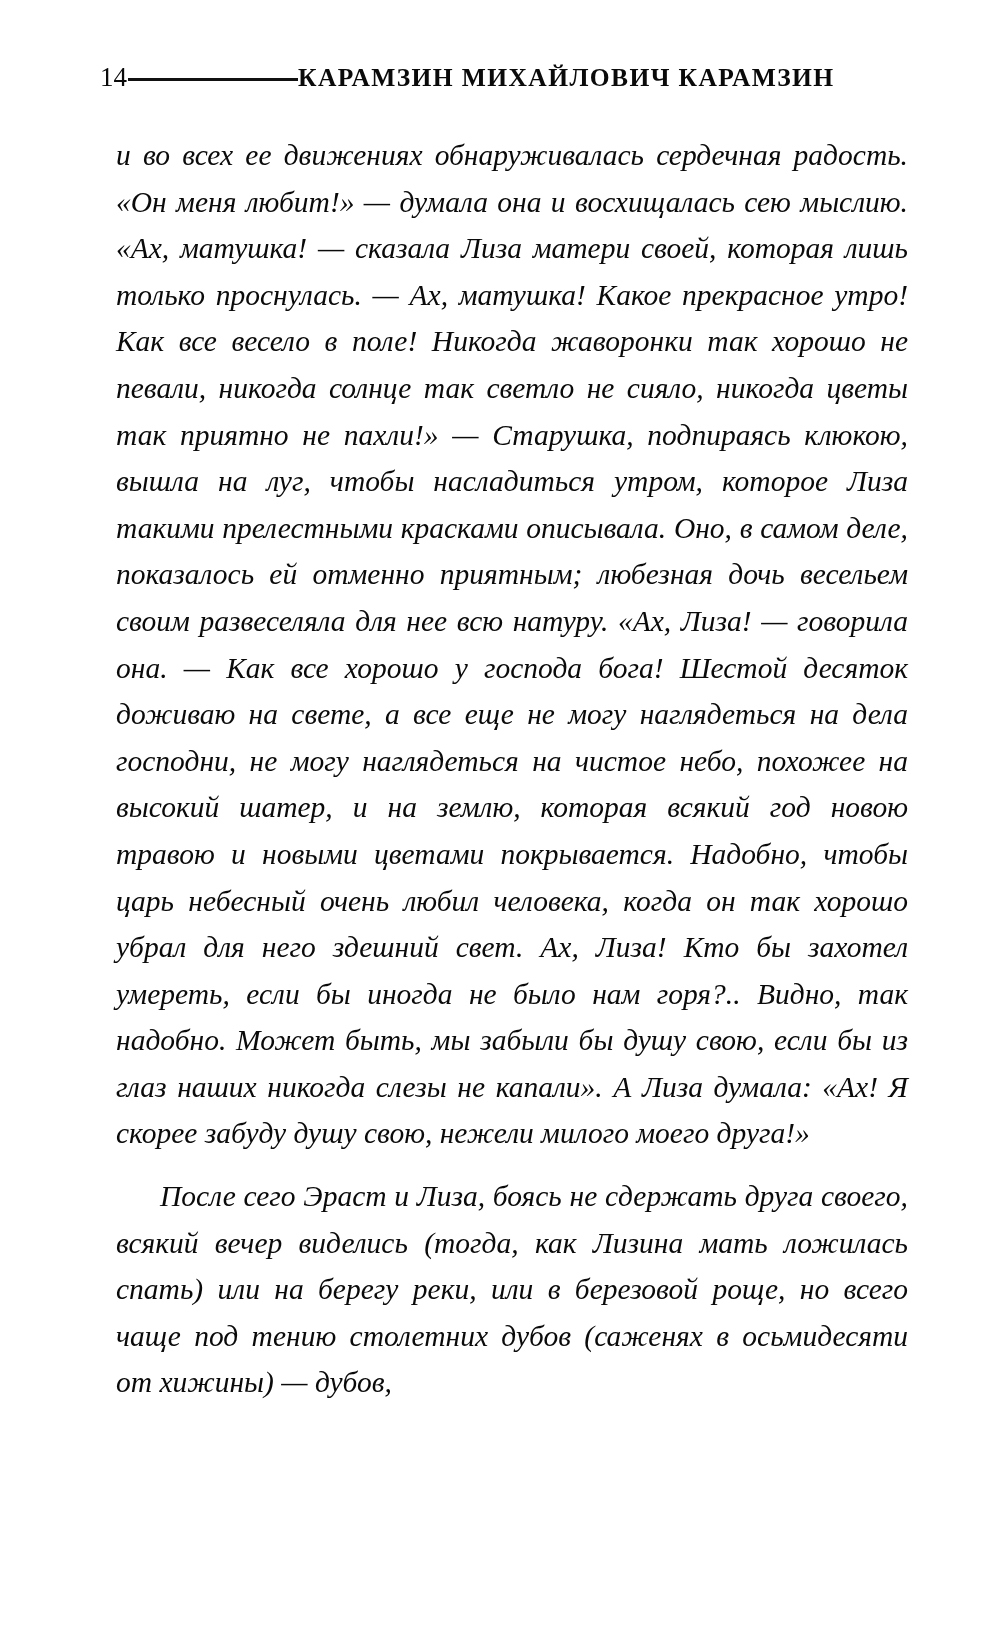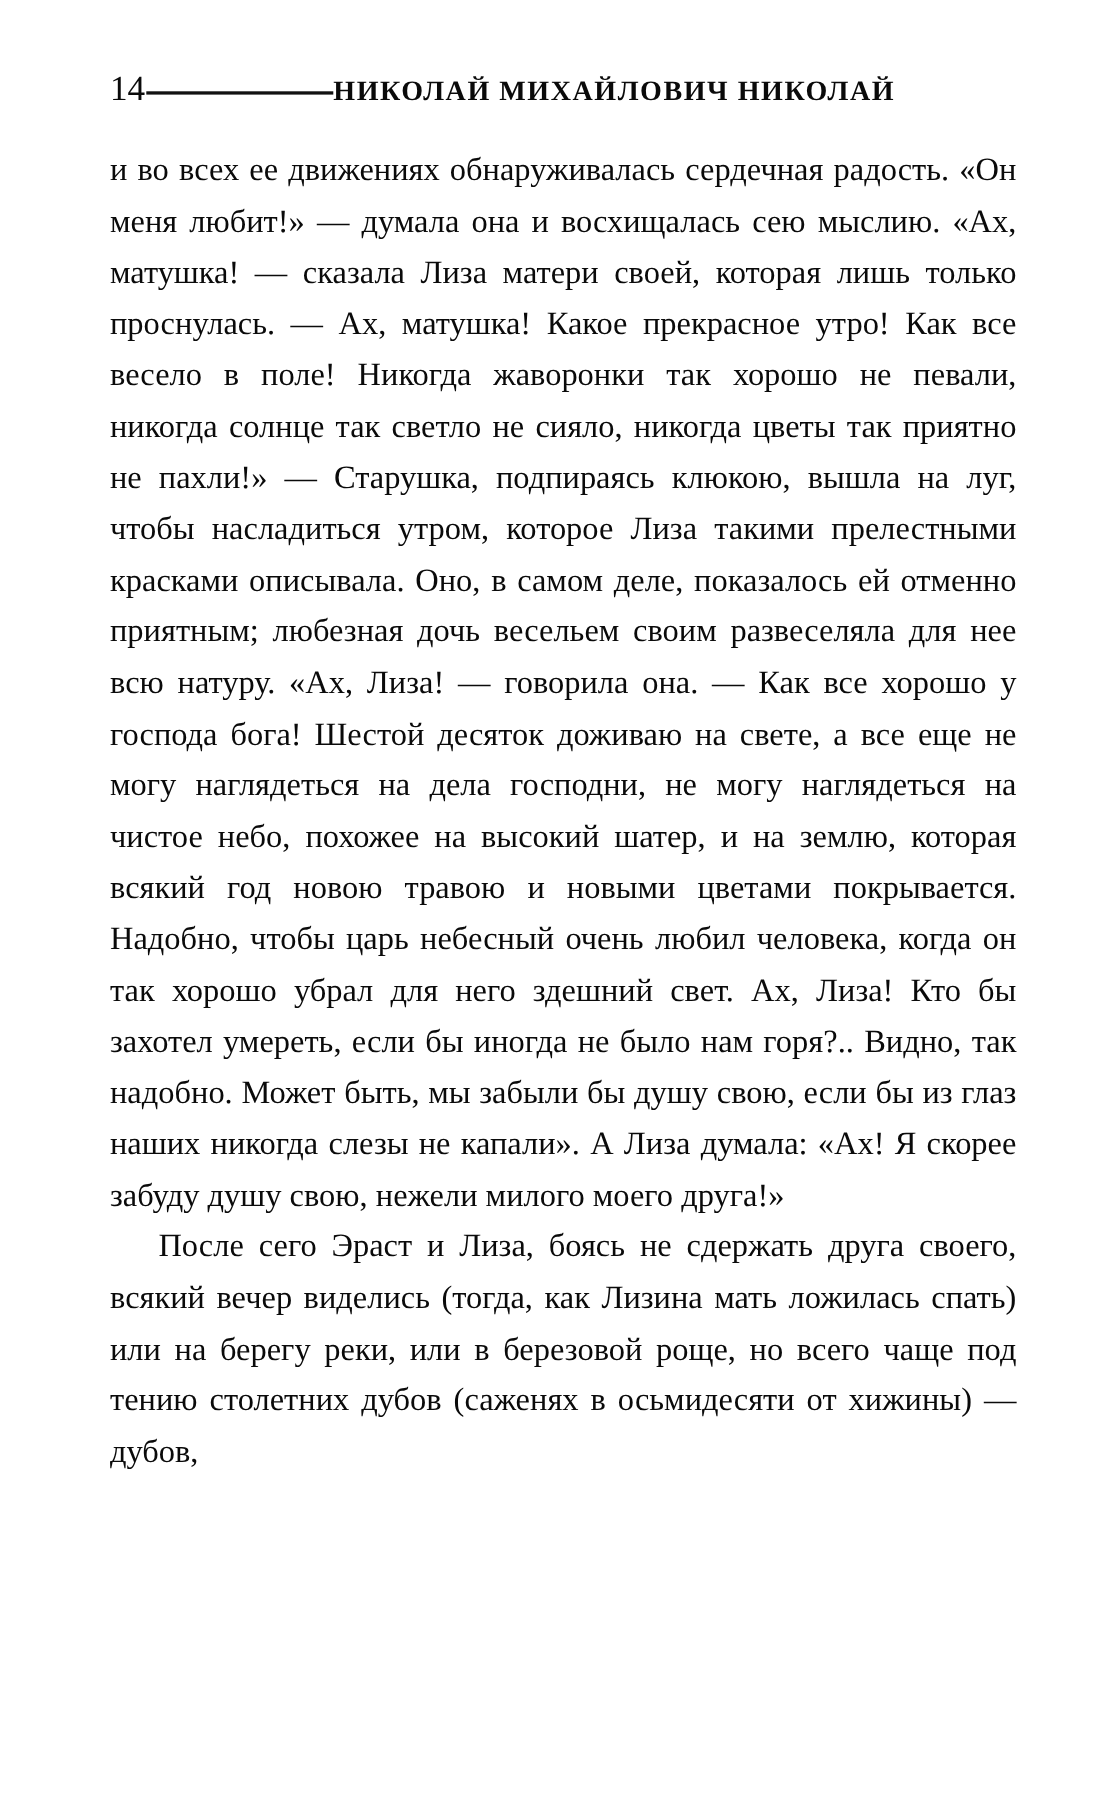"14" .folio { font-size: 32px -> 27px }
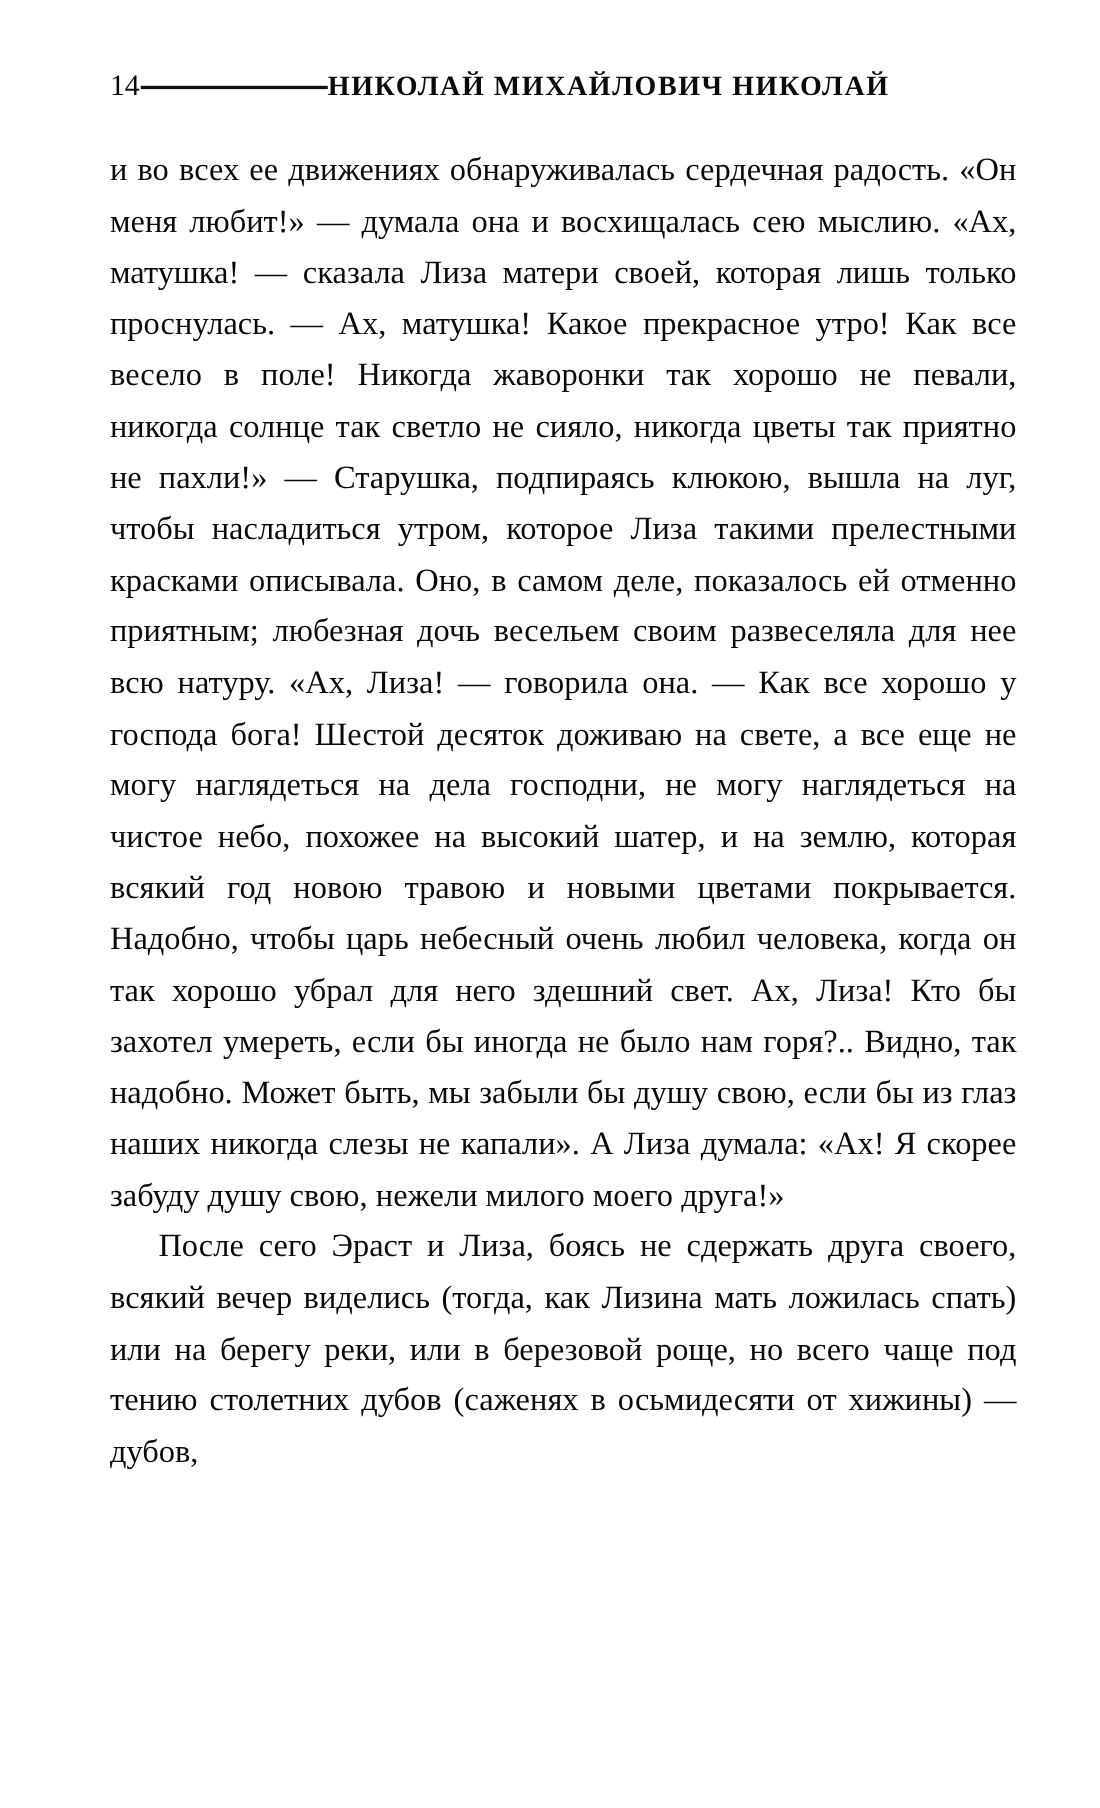"НИКОЛАЙ МИХАЙЛОВИЧ НИКОЛАЙ" span.head-title { text: НИКОЛАЙ МИХАЙЛОВИЧ НИКОЛАЙ -> КАРАМЗИН МИХАЙЛОВИЧ КАРАМЗИН }
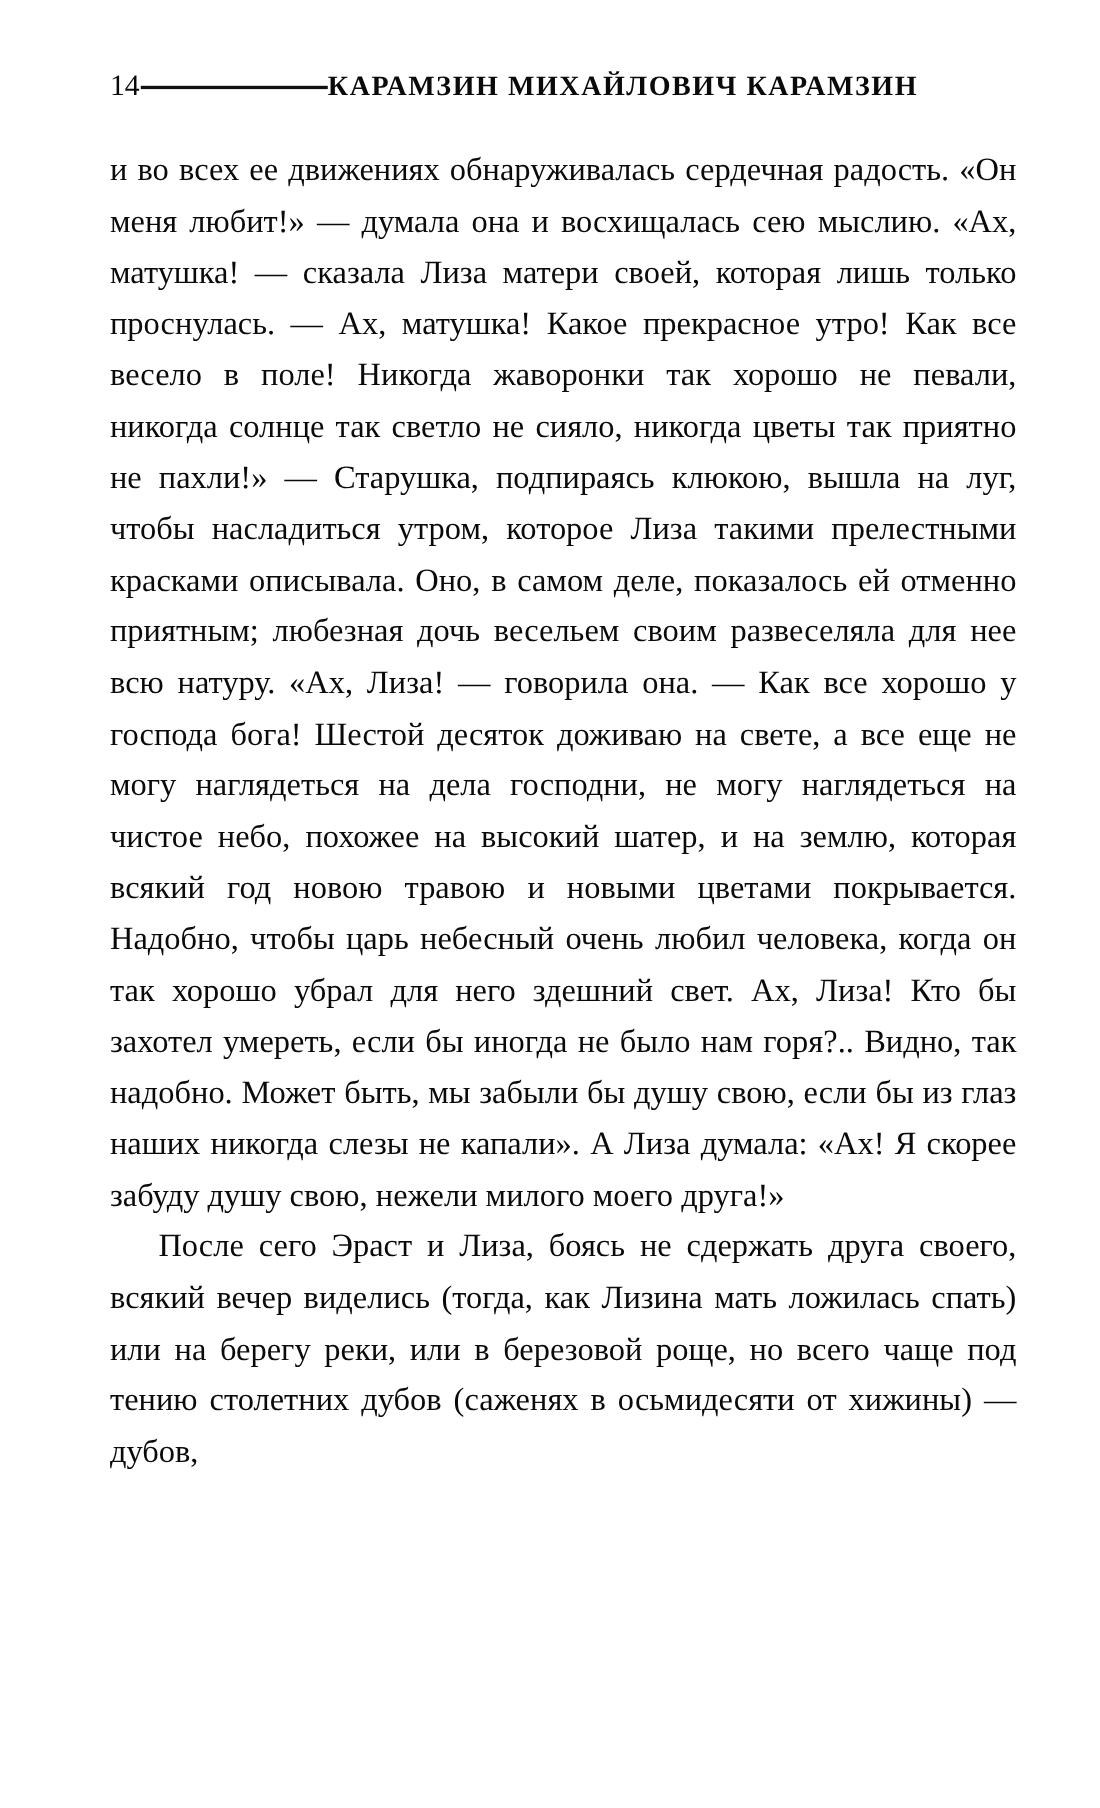"и во всех ее движениях" .body-text p { font-style: none -> italic; margin: 0 -> 16px }
